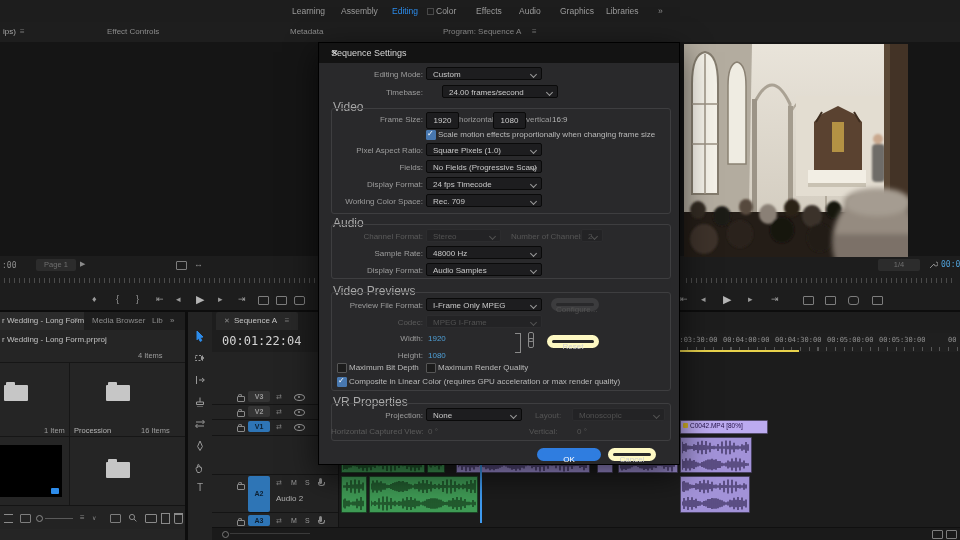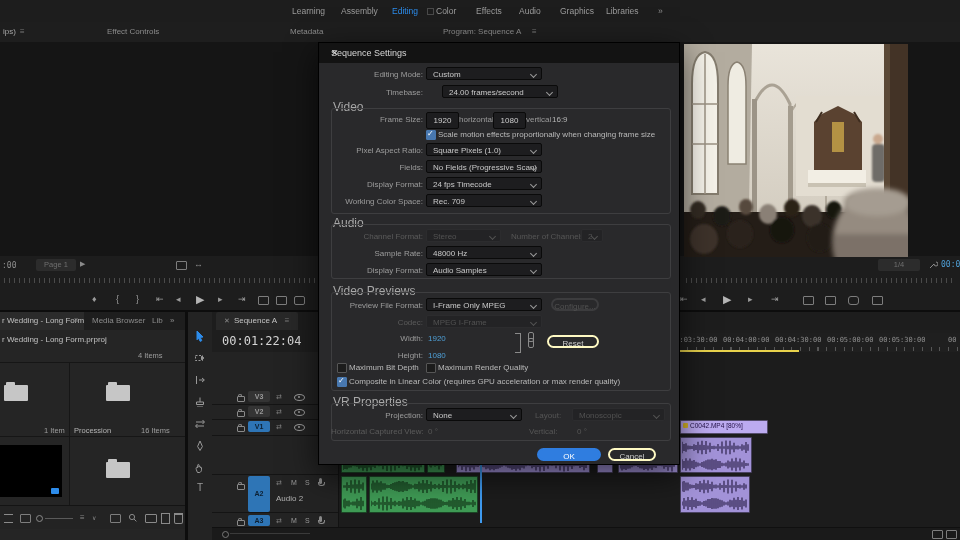"Configure..." .pill { border: 2px solid #fef9c3 -> 5px solid #fef9c3 }
